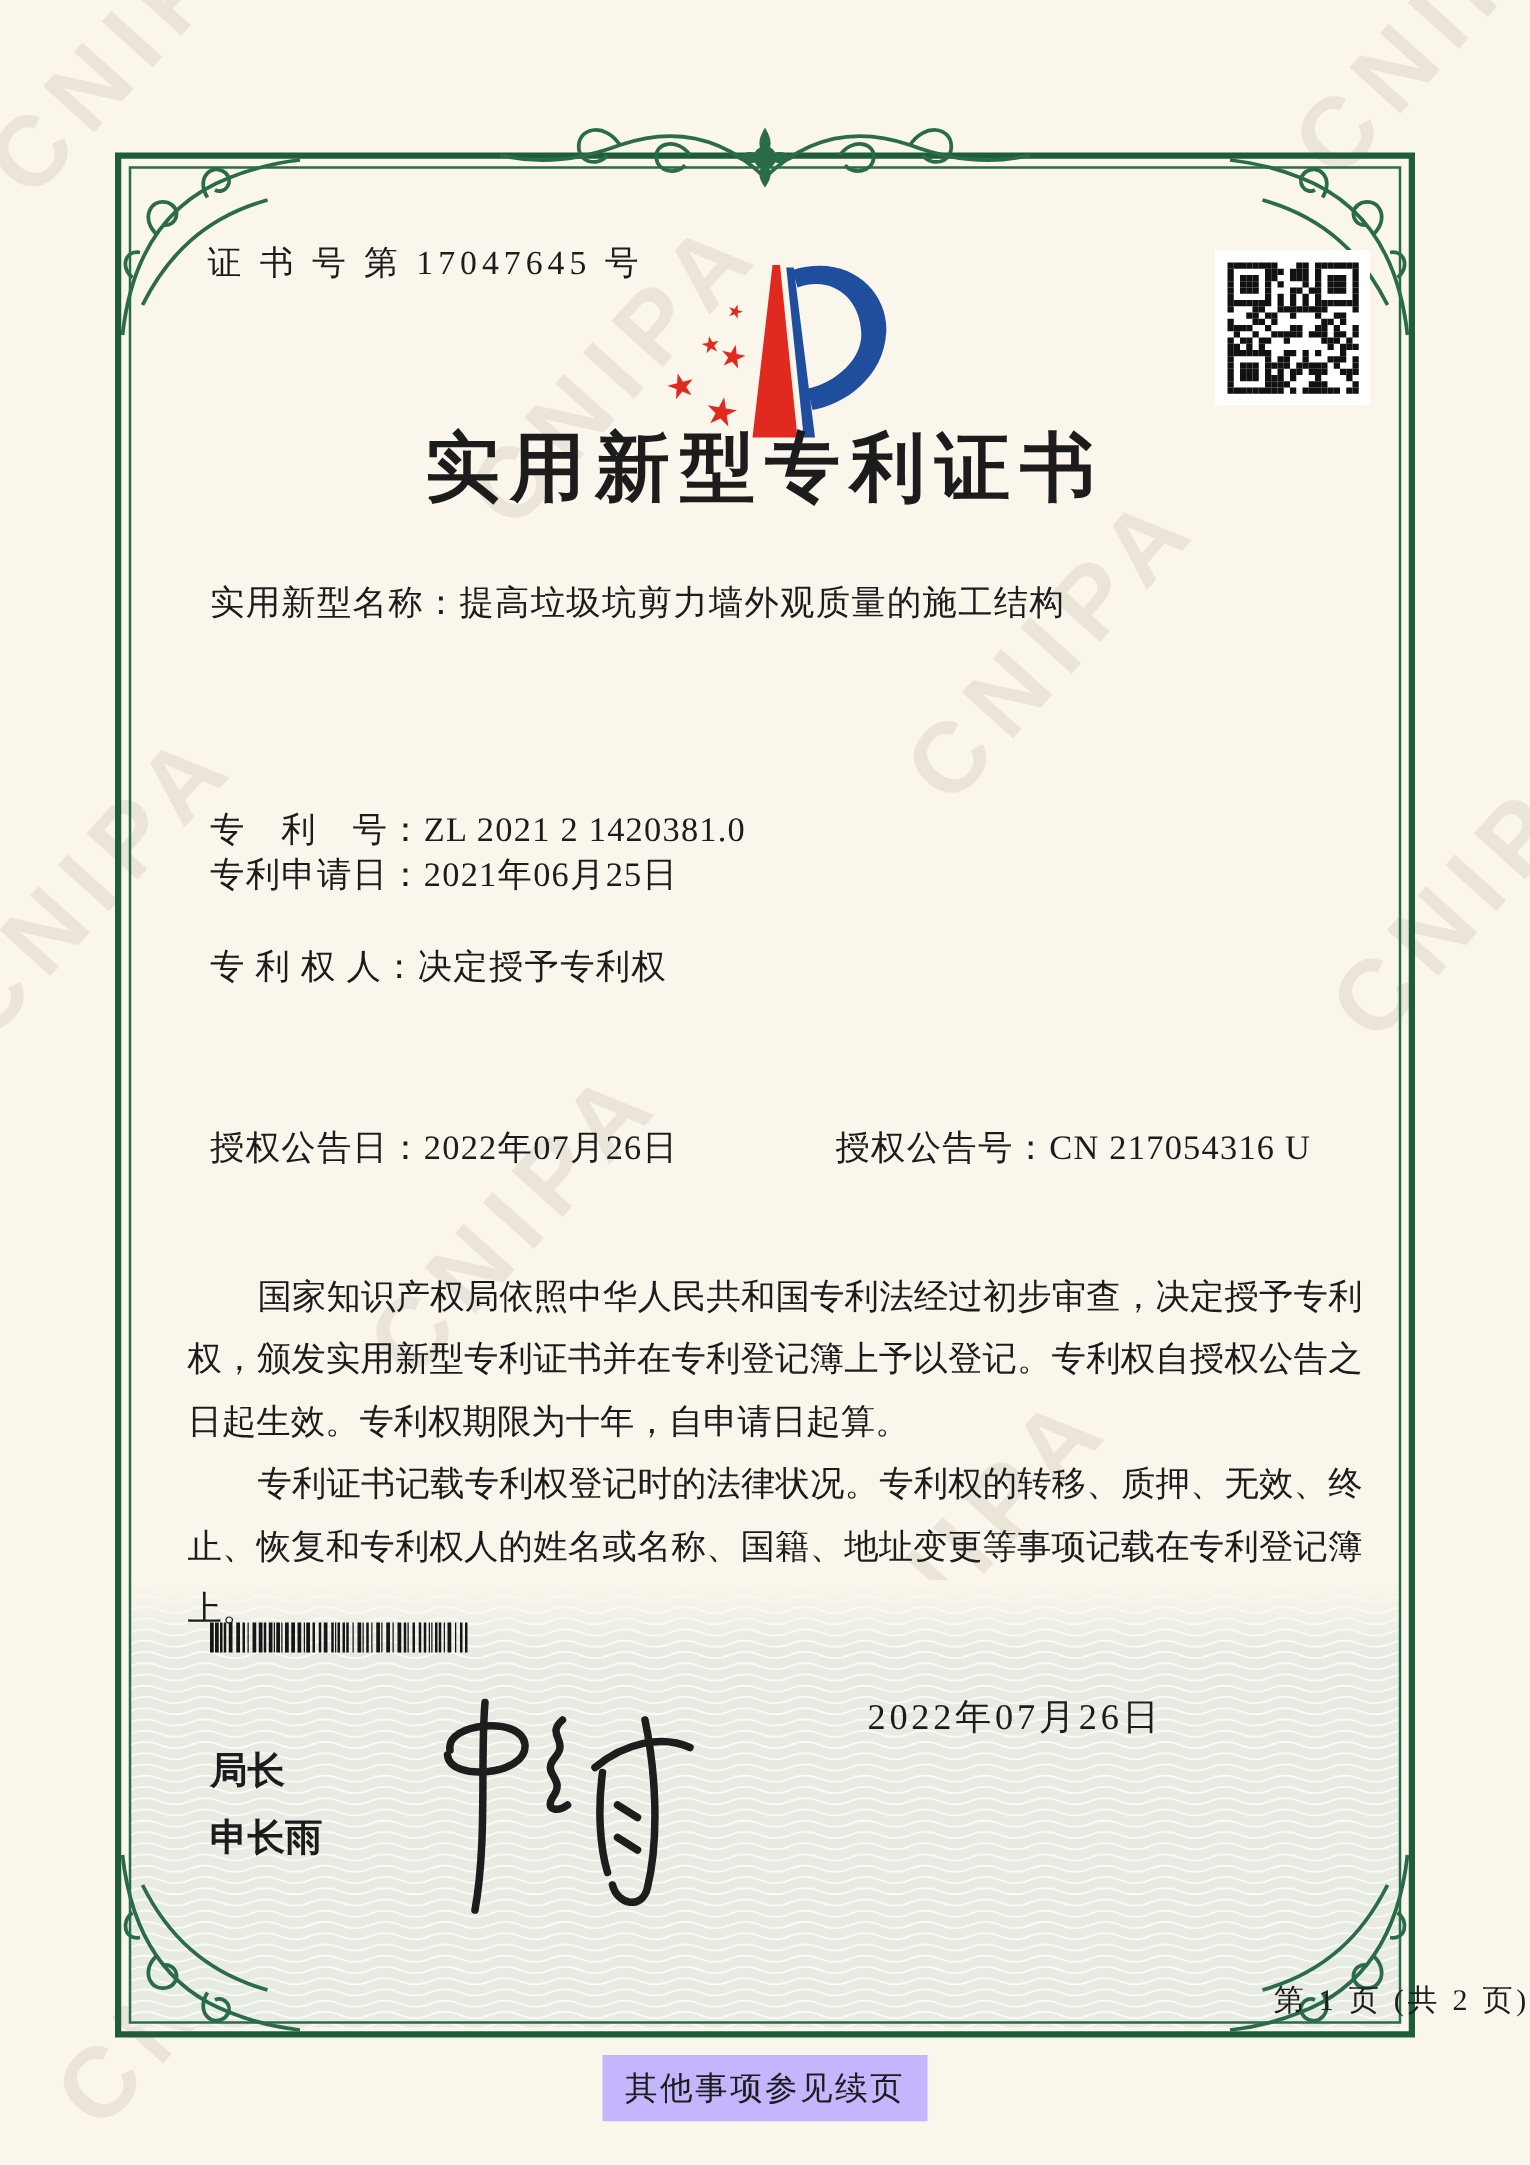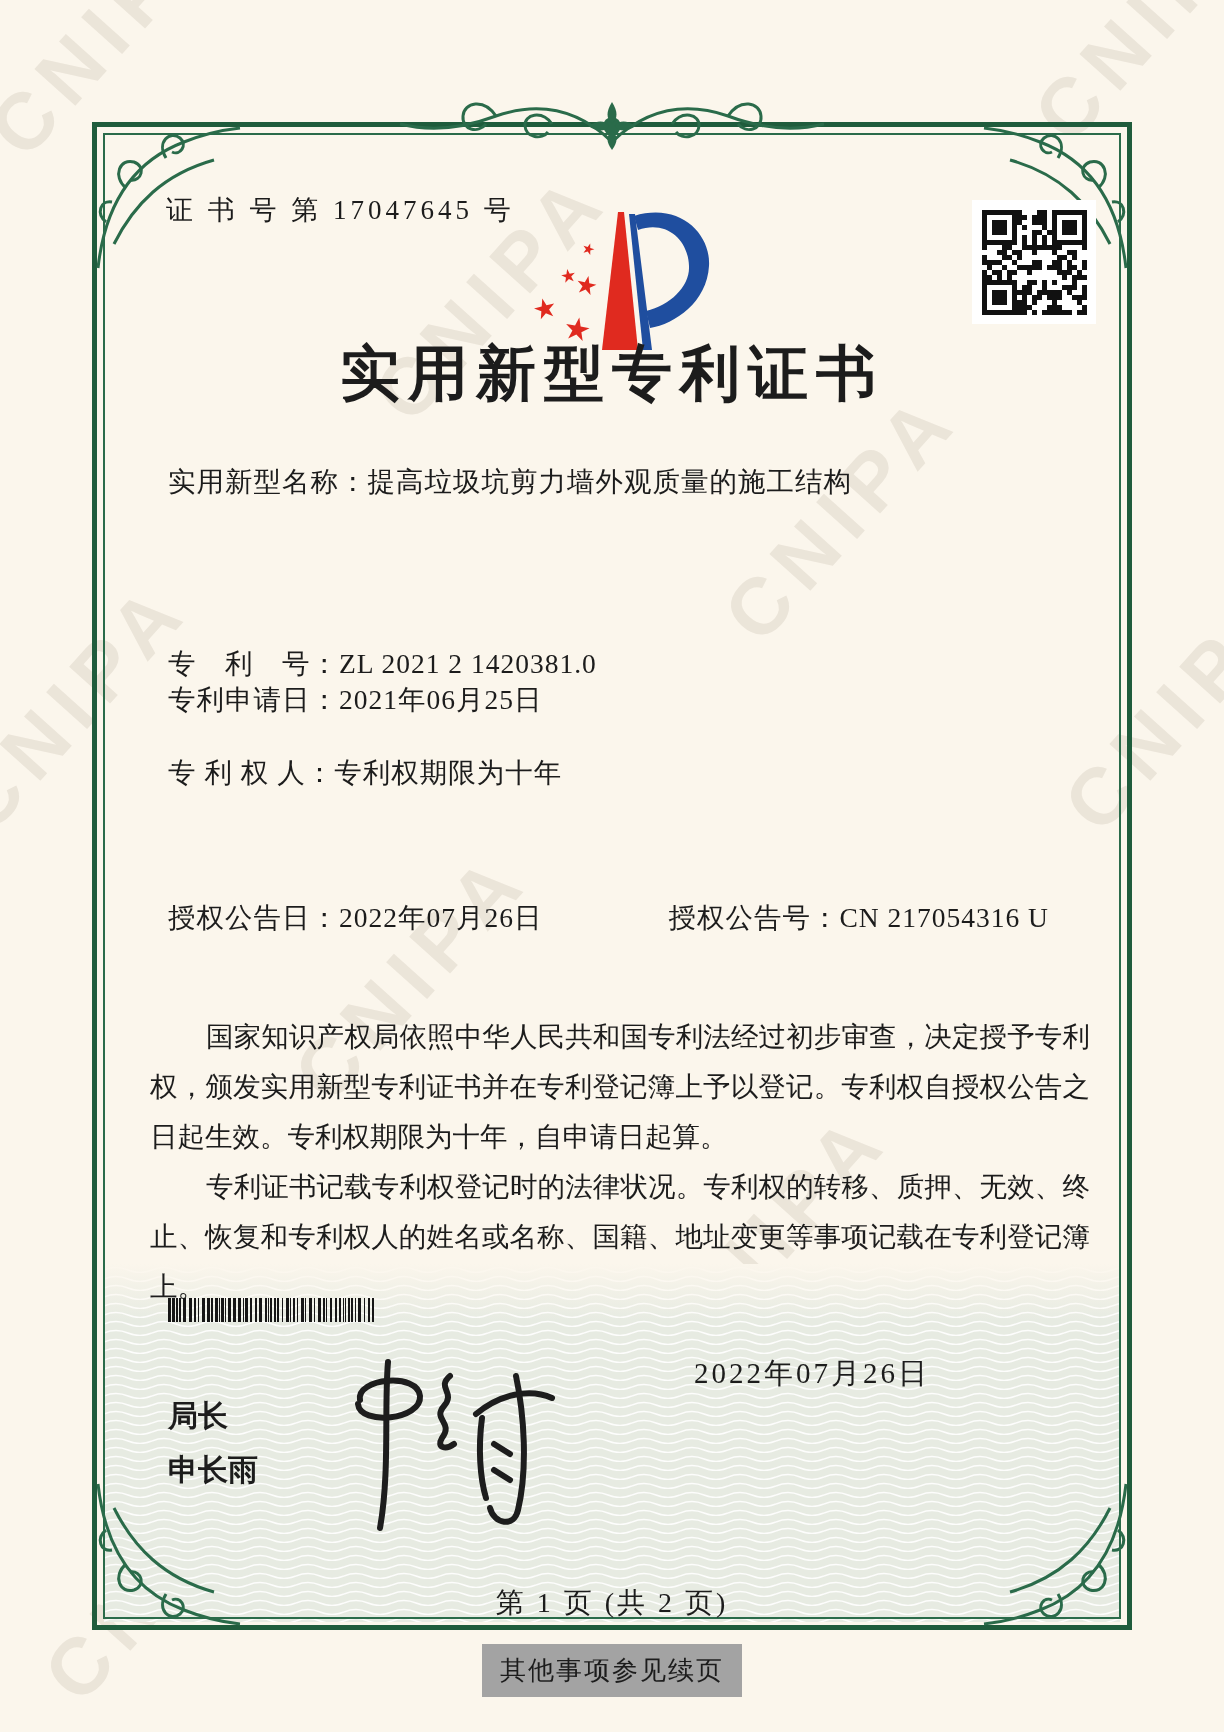"专利权期限为十年" span { text: 专利权期限为十年 -> 决定授予专利权 }
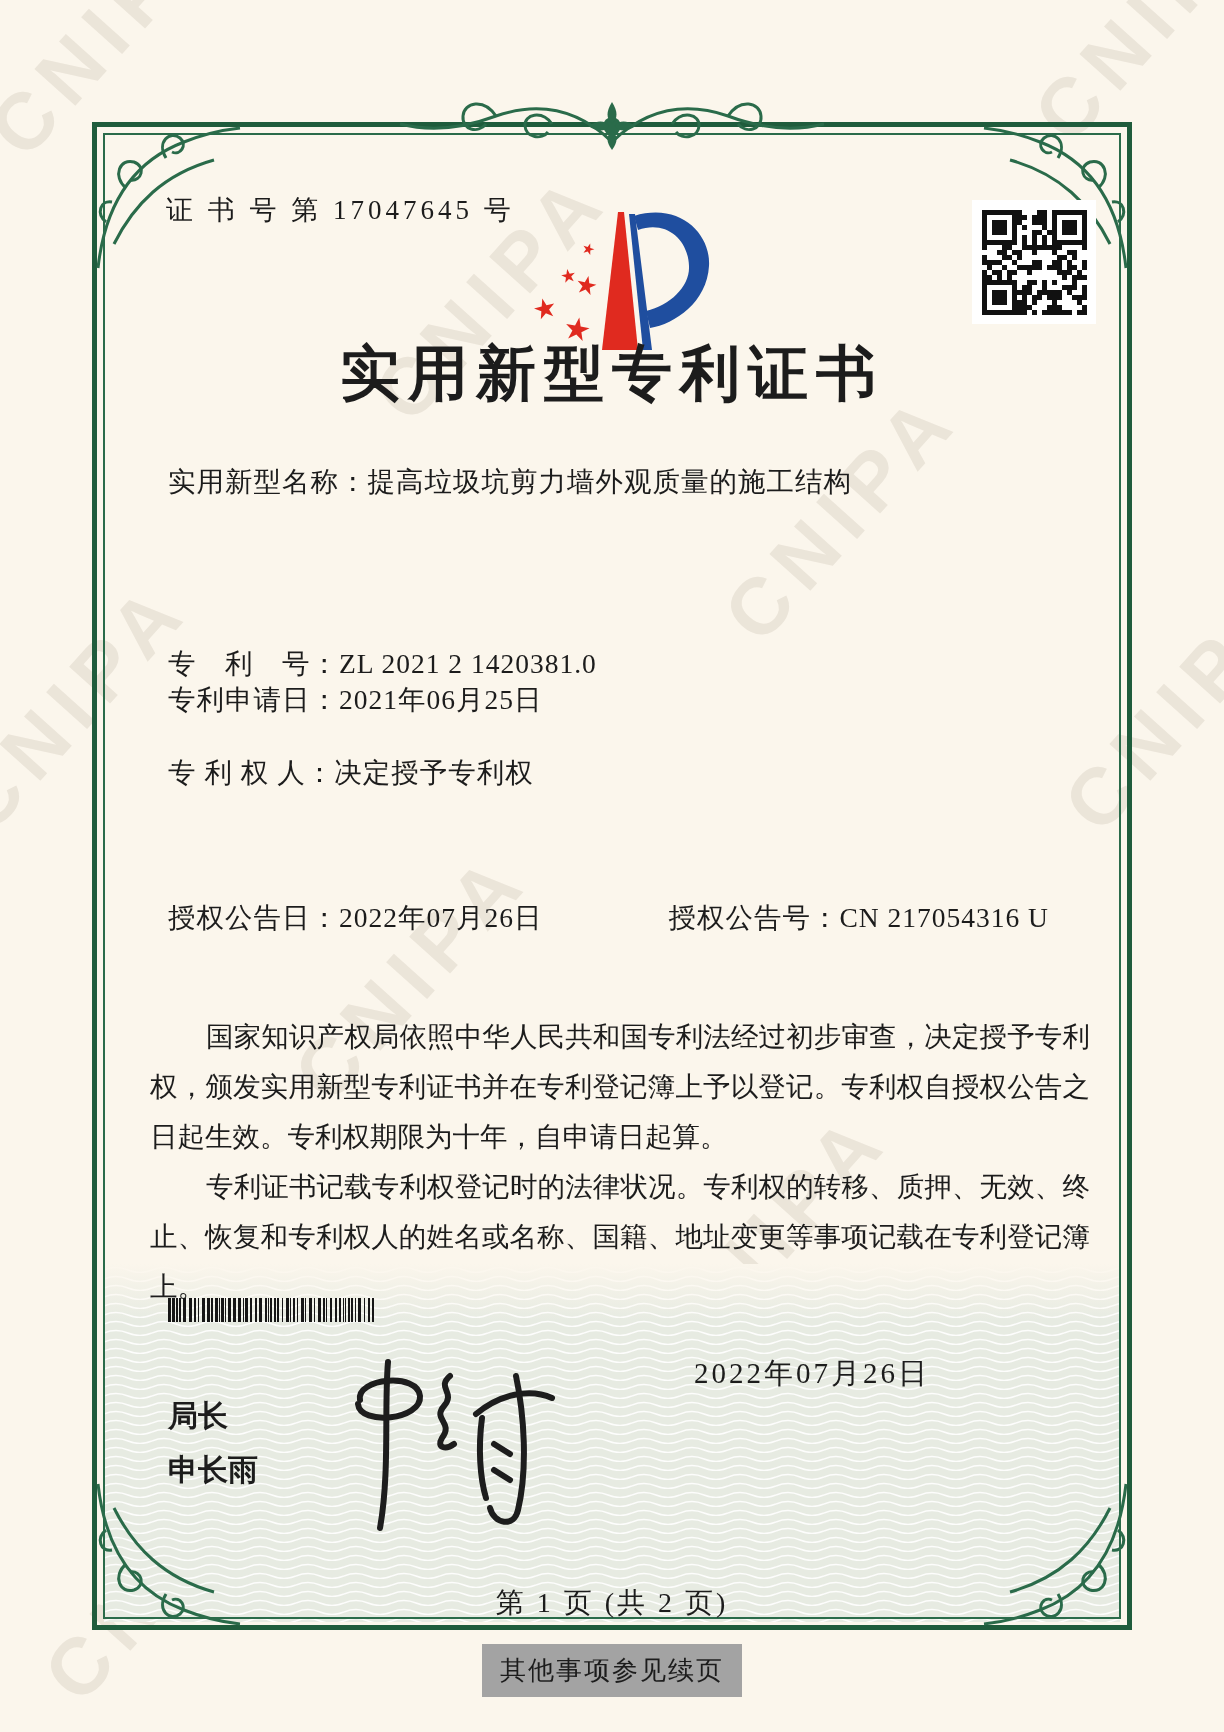"第 1 页 (共 2" .page-info { font-size: 28px -> 24px; text-align: center -> right }
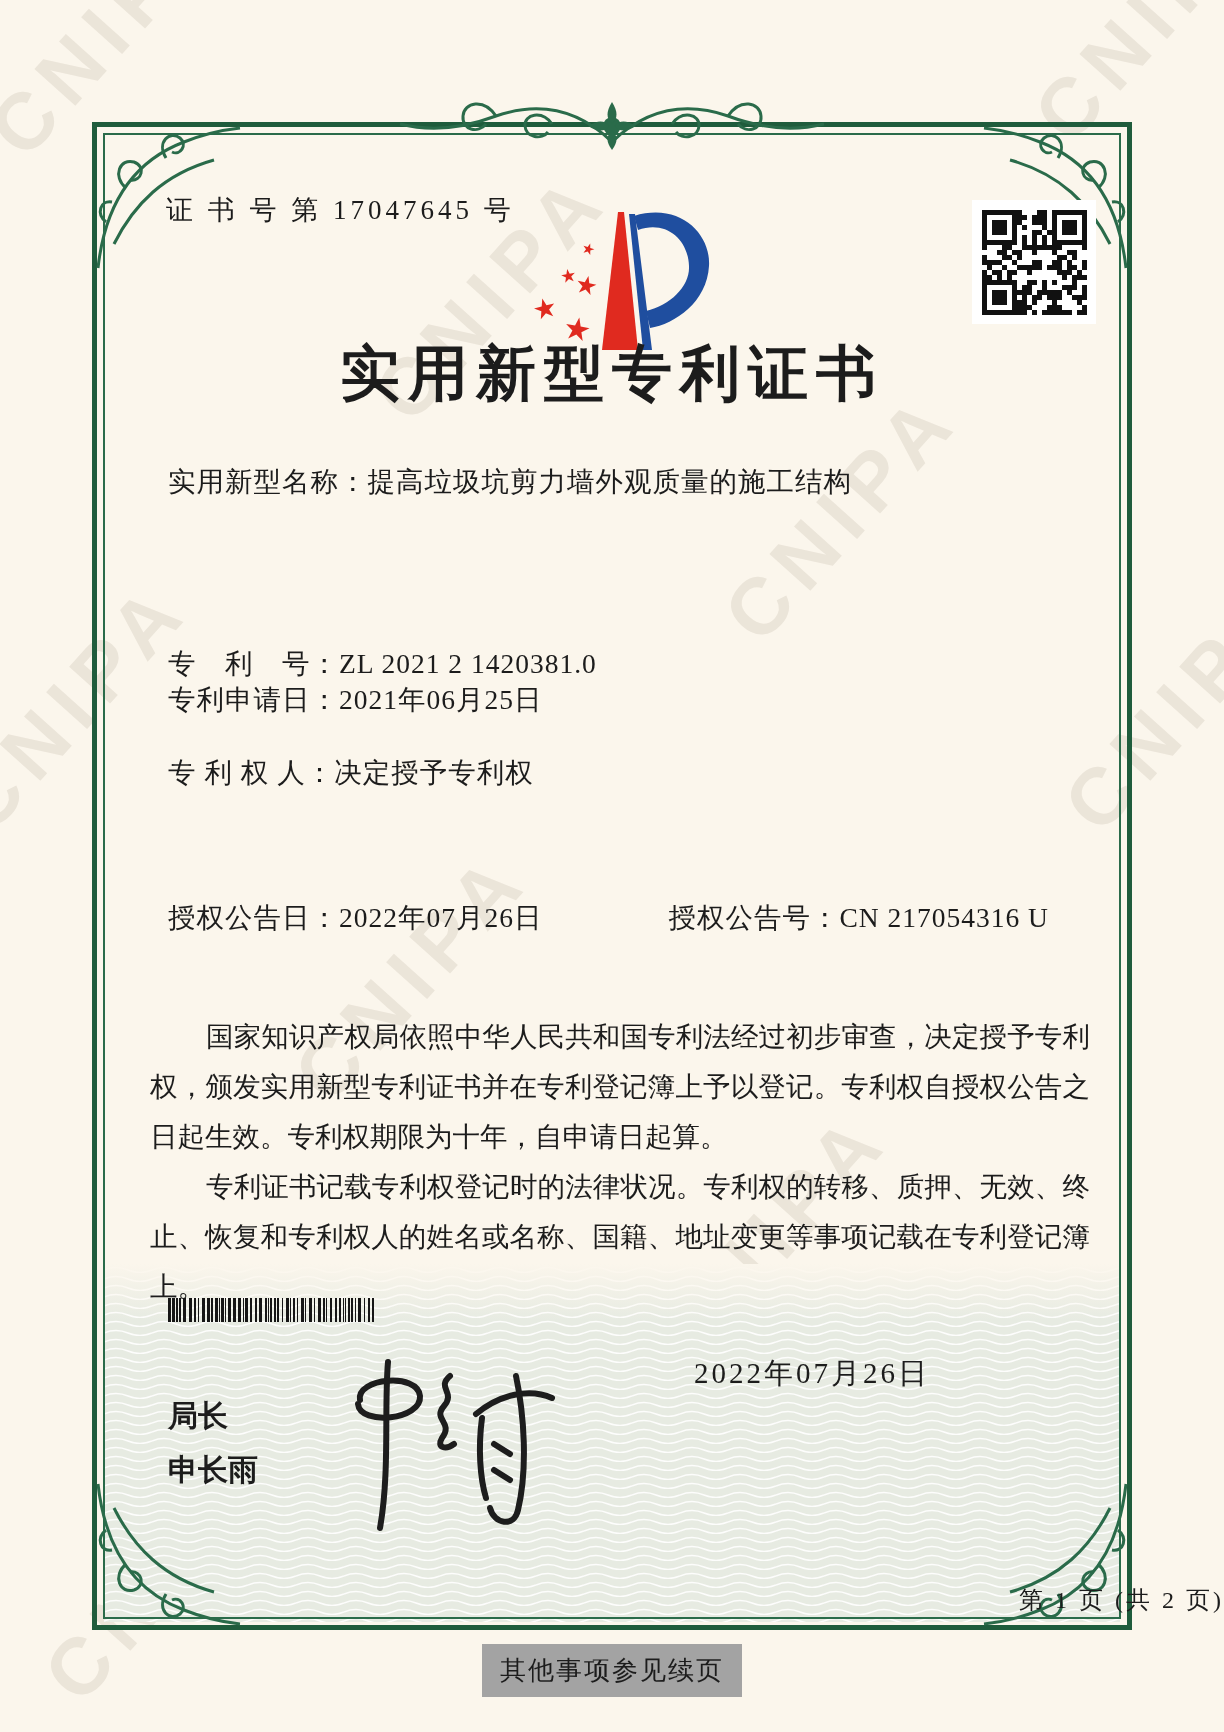"其他事项参见续页" .footer-note { background: #a3a3a3 -> #c4b5fd }
